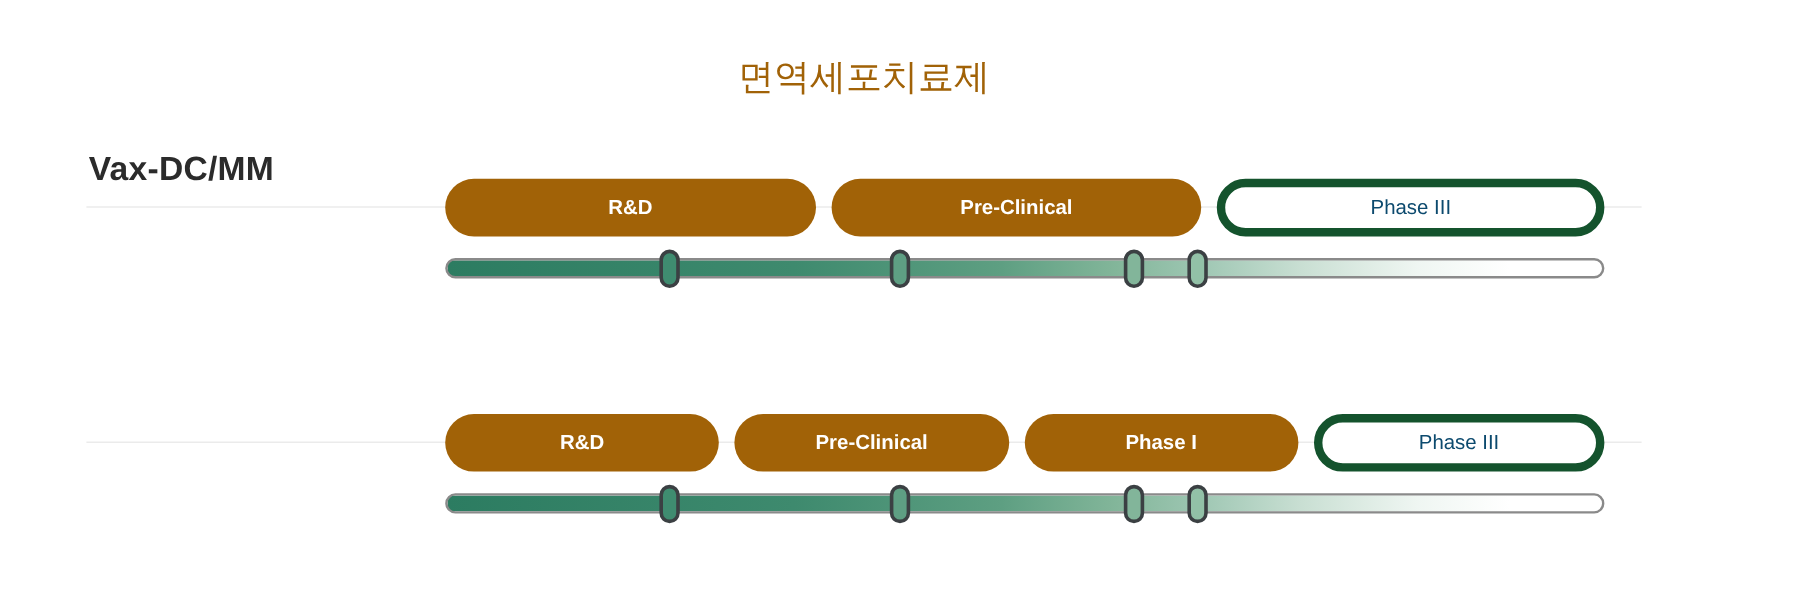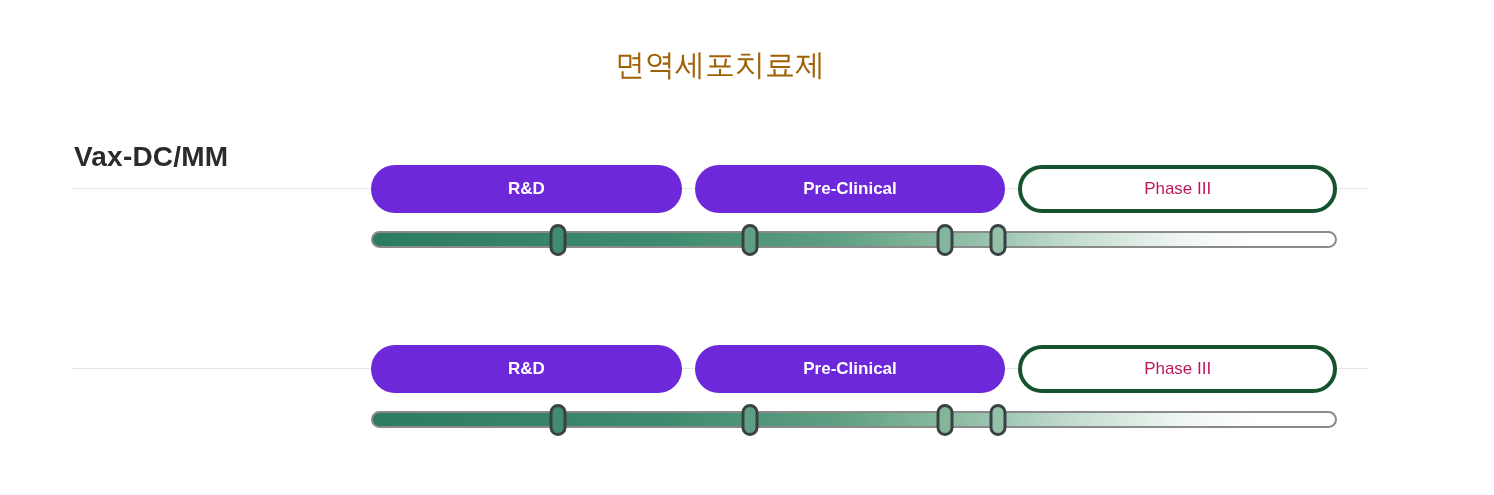"Vax-DC/MM" .row-1 { margin-top: 16px -> none }
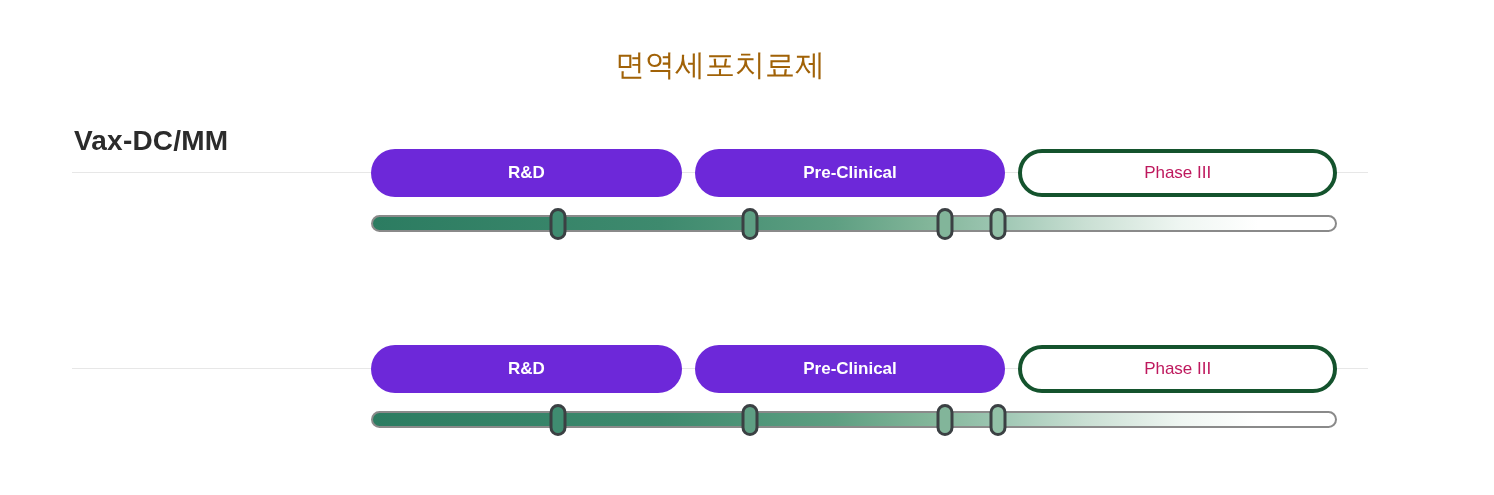"R&D" .pill { background: #6d28d9 -> #a16207 }
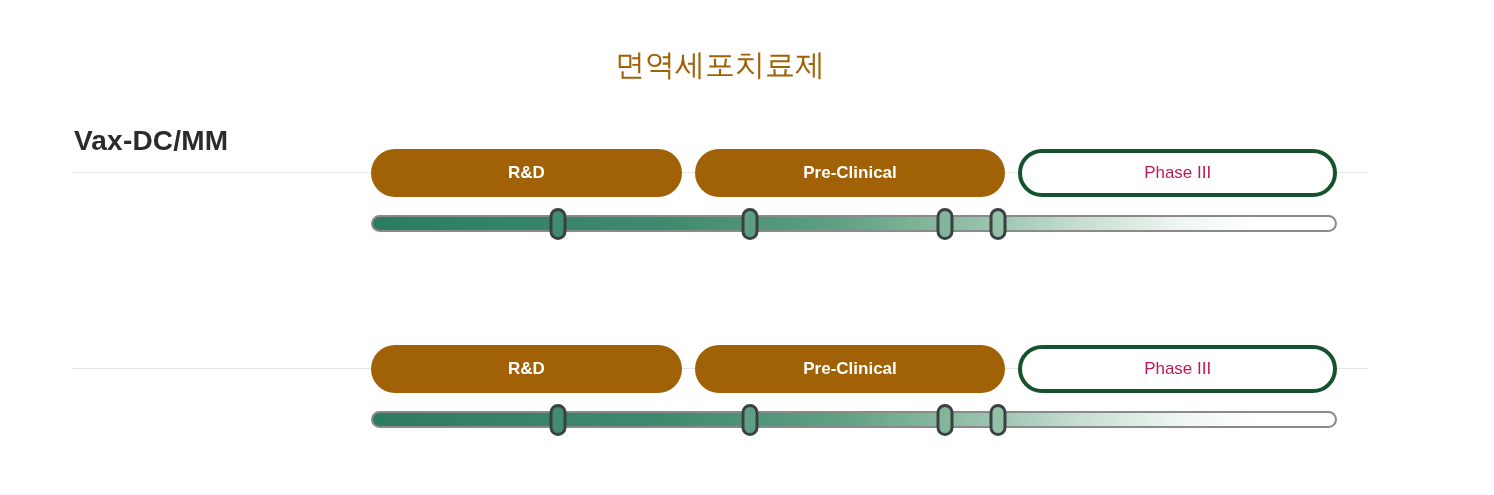"Phase III" .pill[data-state="upcoming"] { border: 4px solid #14532d -> 7px solid #14532d; color: #be185d -> #0c4a6e }
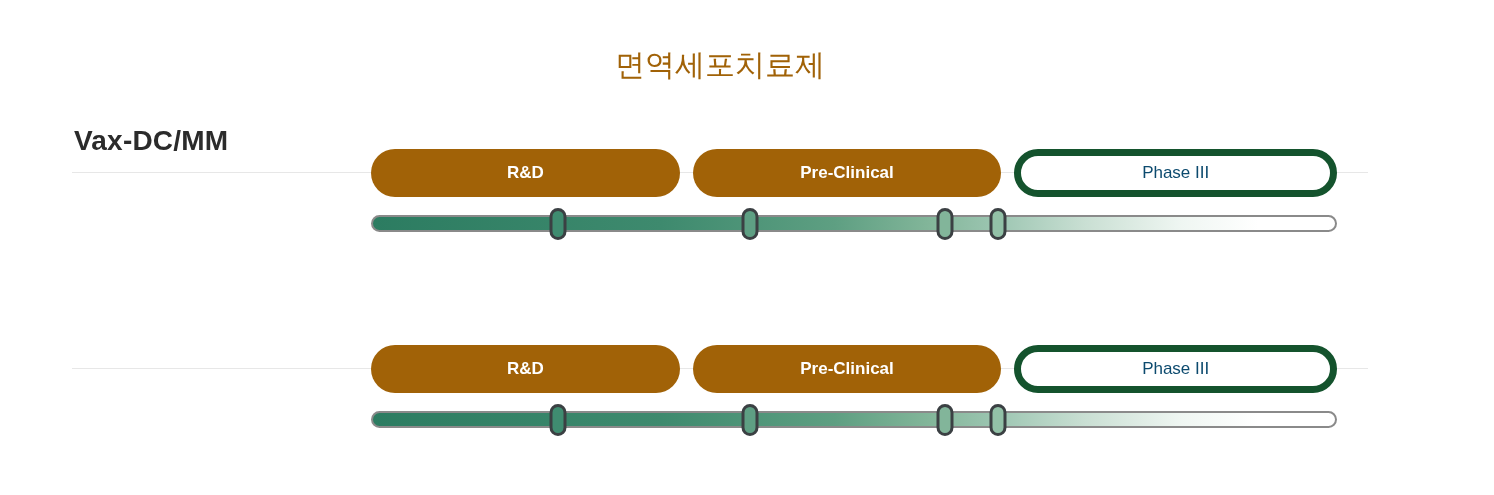"Phase I" div.pill { html: none -> <div>Phase I</div> }
